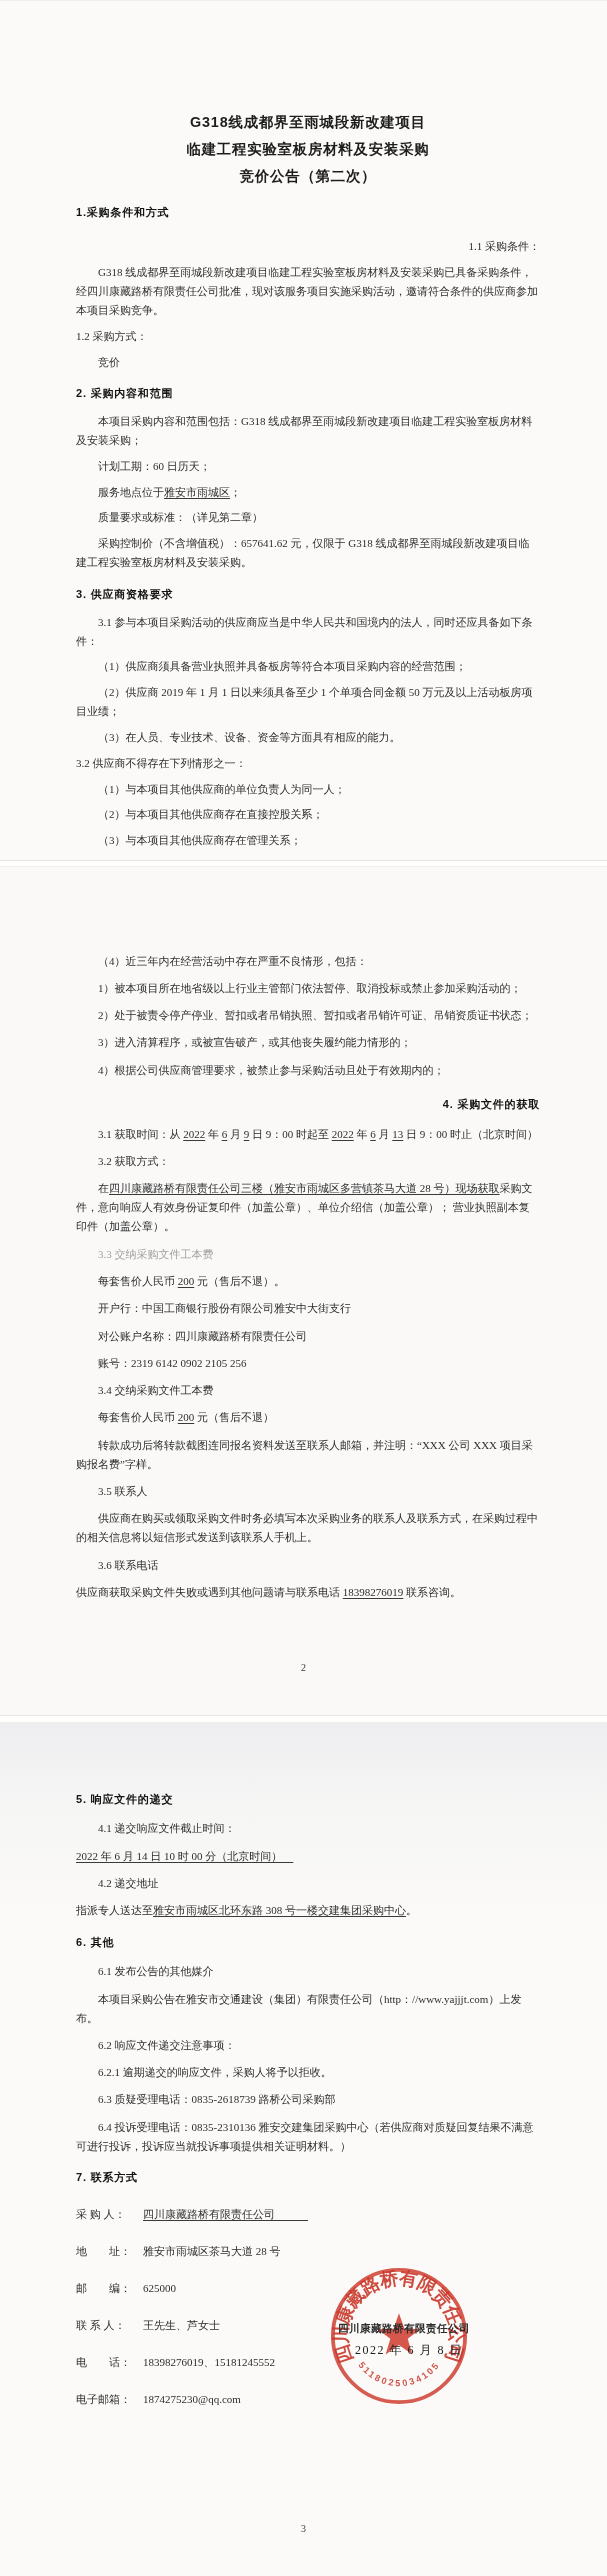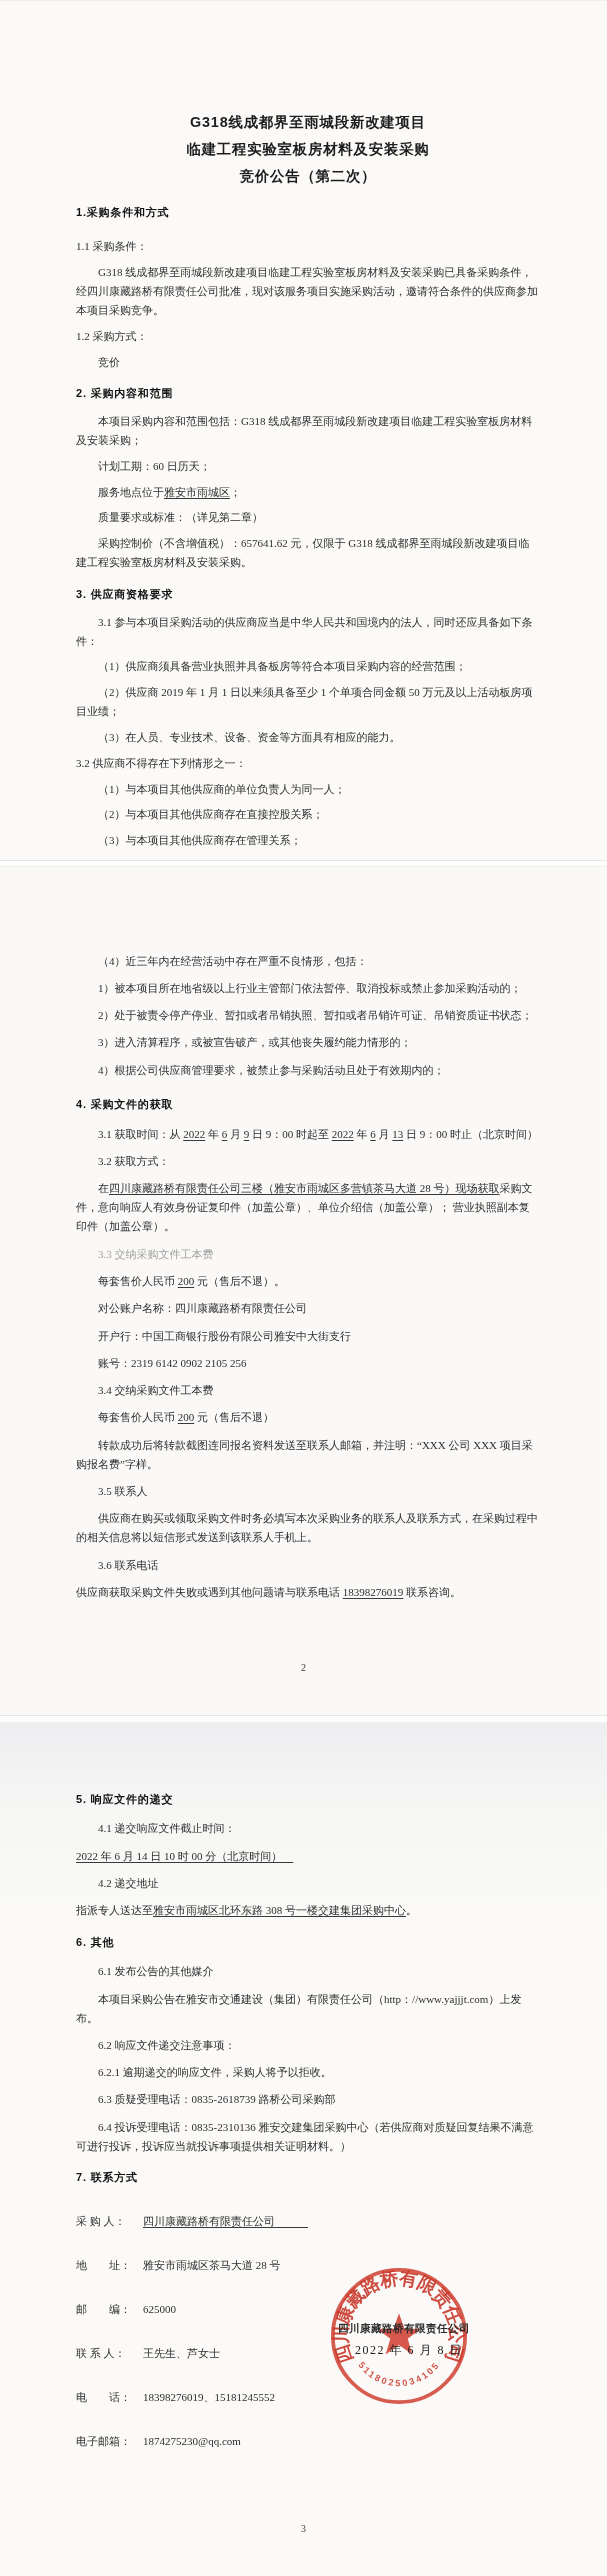"1.1 采购条件：" .mt-lg { text-align: none -> right }
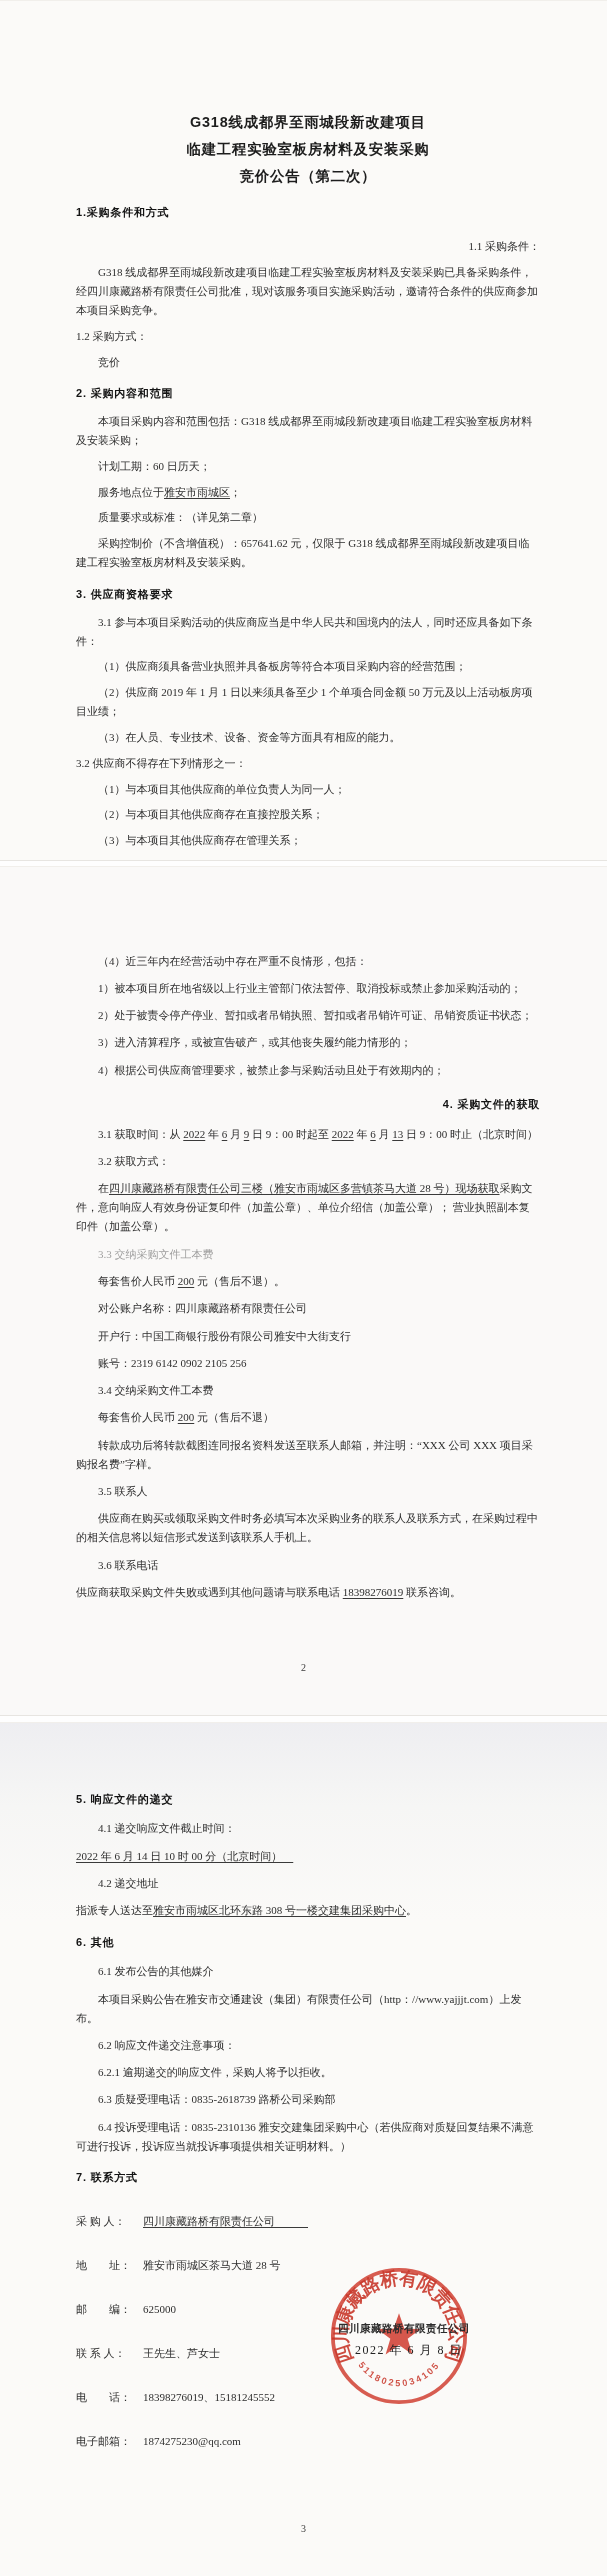"对公账户名称：四川康藏路桥有限责任公司" div.b { order: before "开户行：中国工商银行股份有限公司雅安中大街支行" -> after "开户行：中国工商银行股份有限公司雅安中大街支行" }
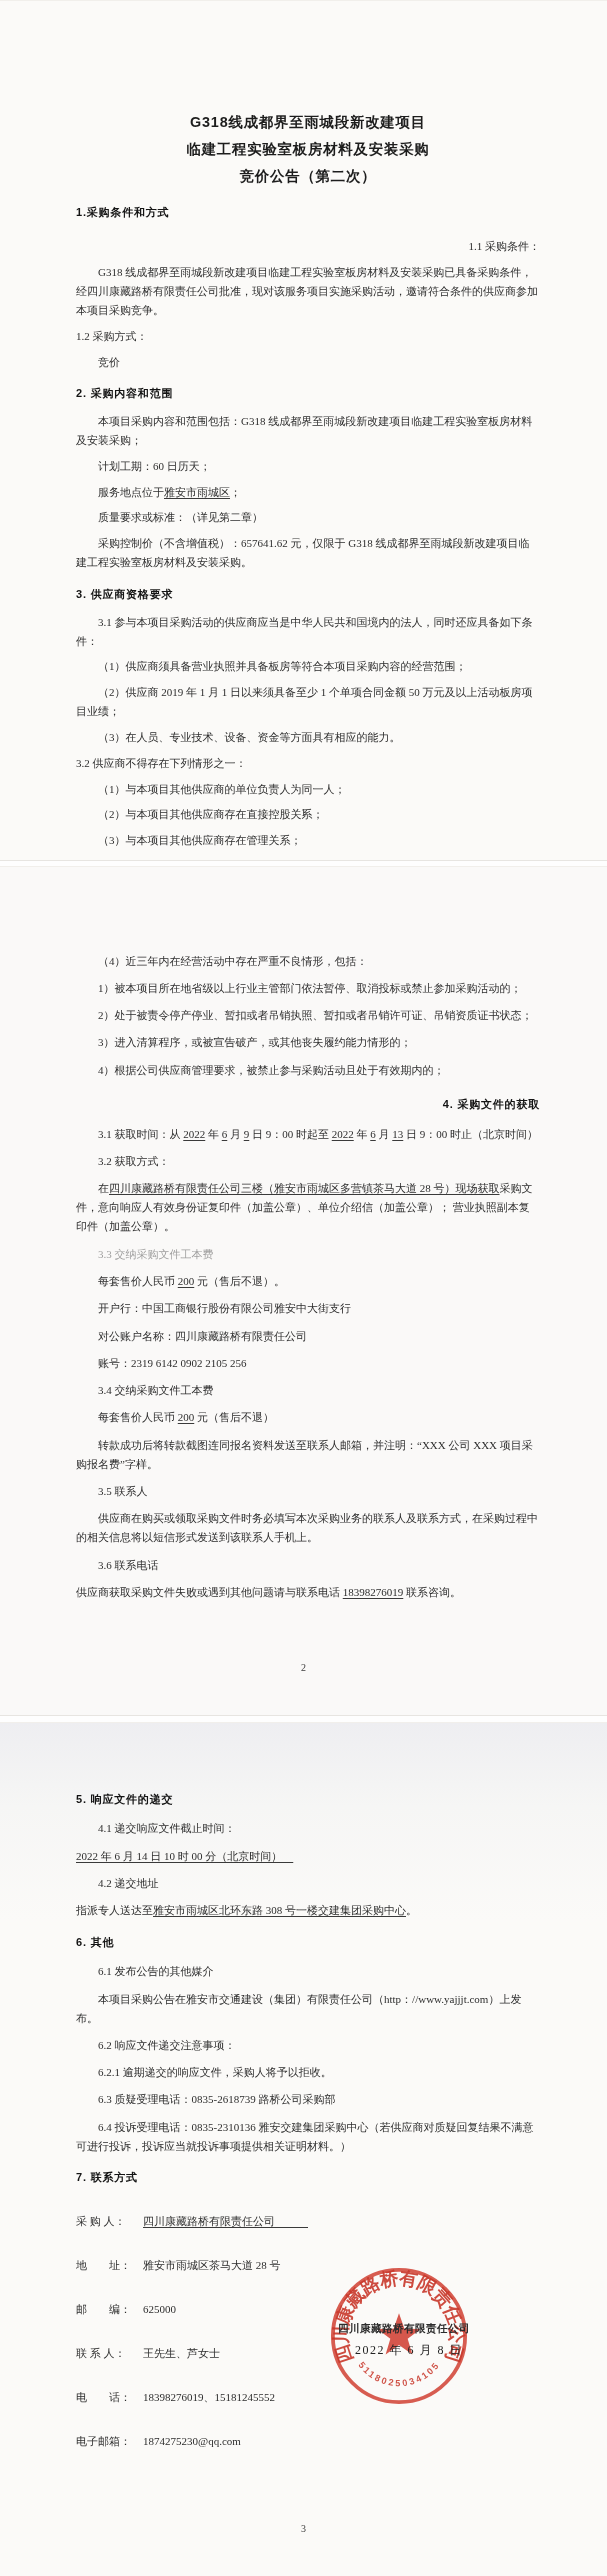"采 购 人： 四川康藏路桥有限责任公司" .krow { margin-top: 21px -> 14px }
